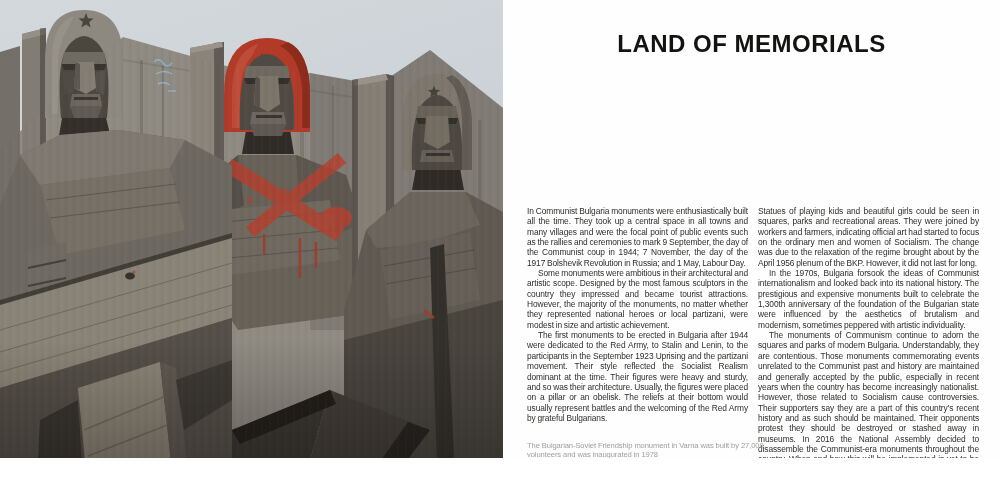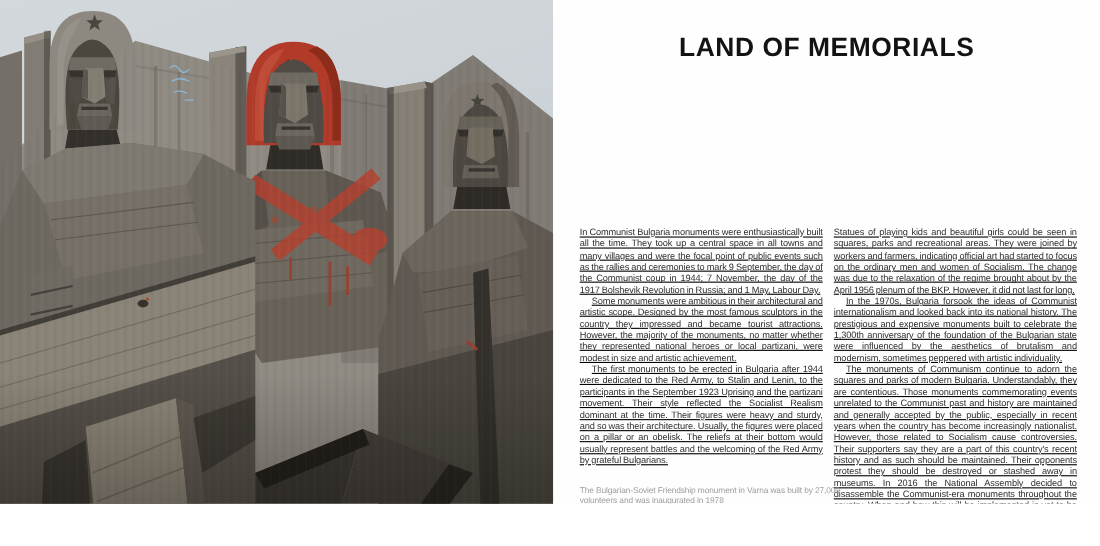"In Communist Bulgaria monuments were" .cols { text-decoration: underline -> none }
